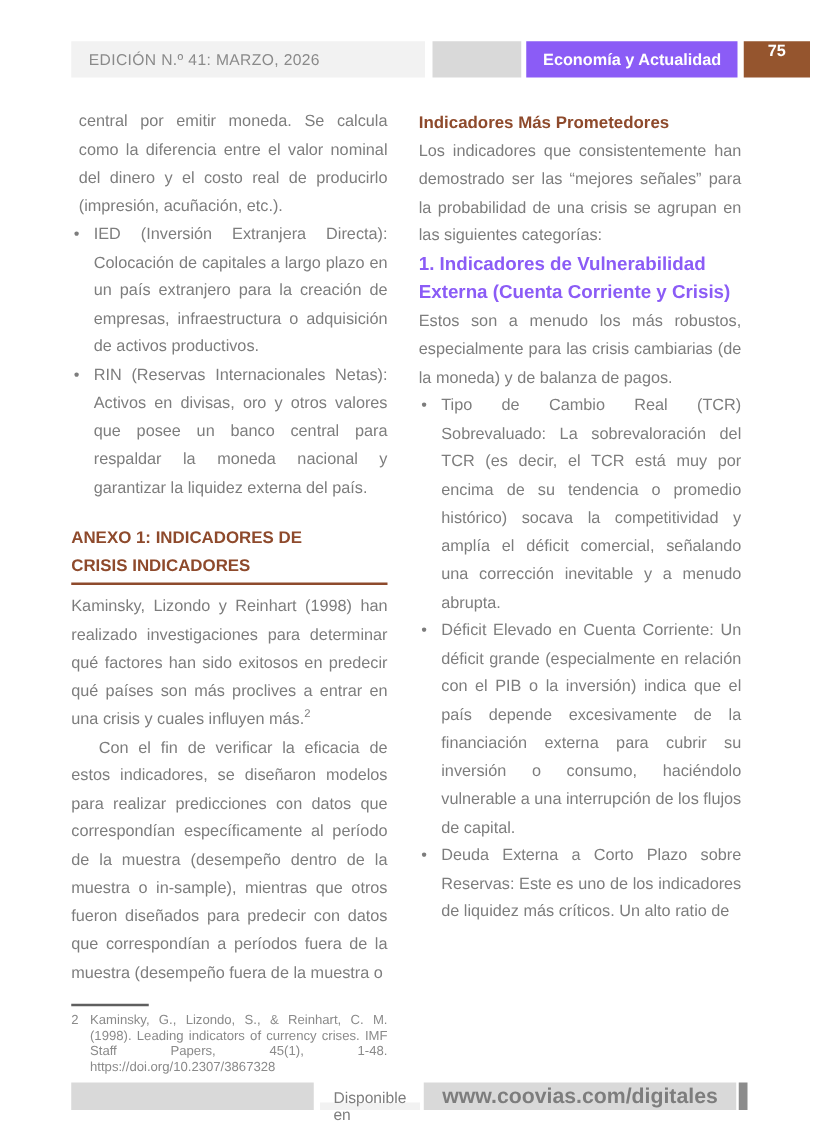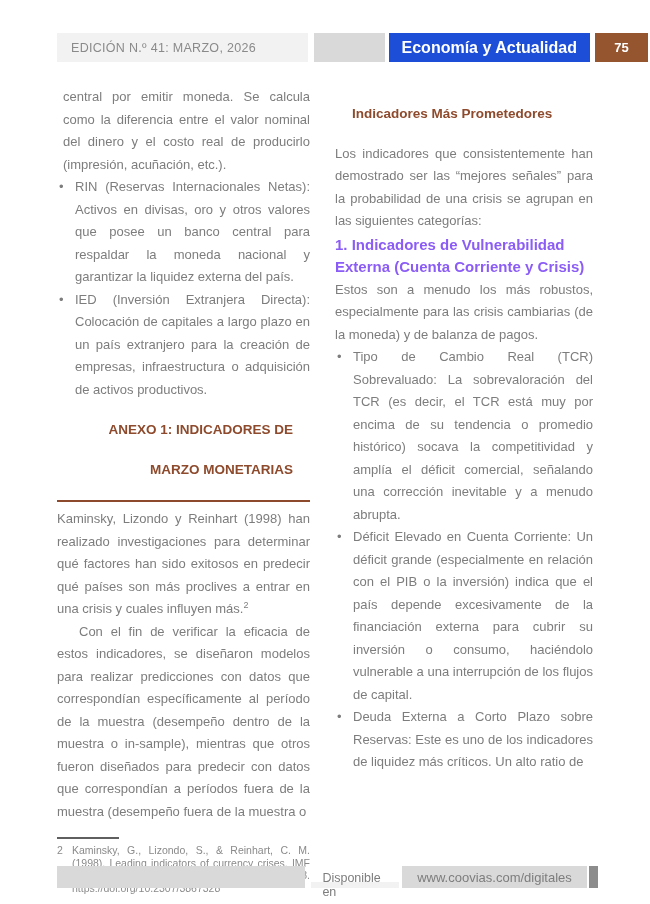"Economía y Actualidad" .section-badge { background: #1d4ed8 -> #8b5cf6; font-size: 16px -> 13px }
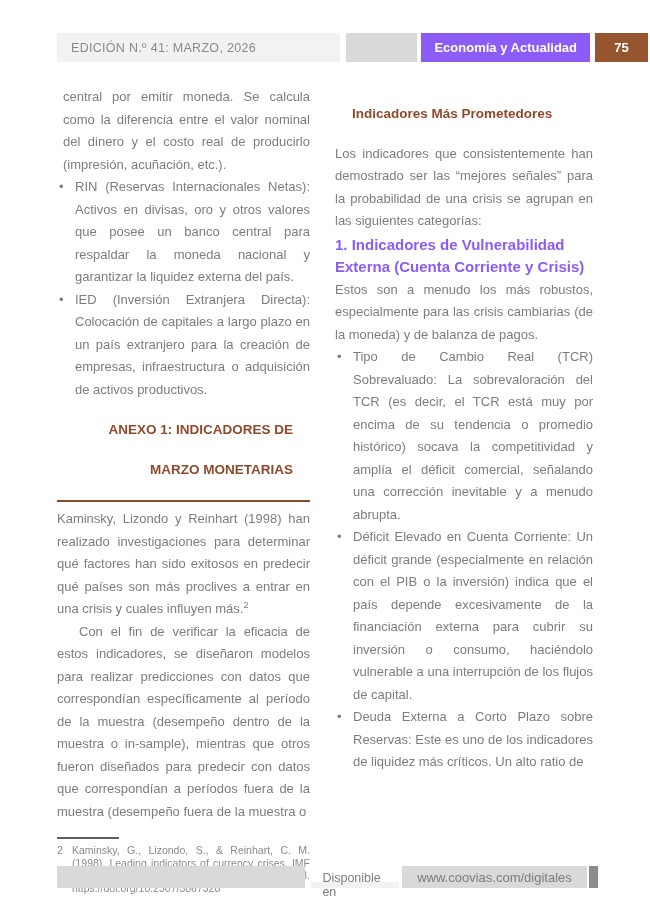"75" .page-badge { align-items: center -> none }
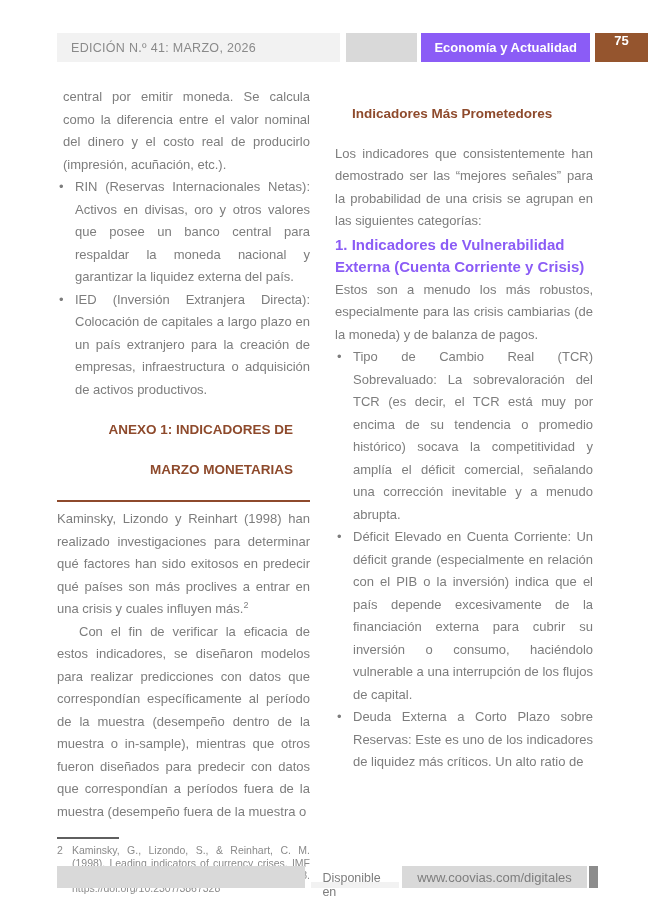"Indicadores Más Prometedores" .h-brown { margin: 17px -> 0 }
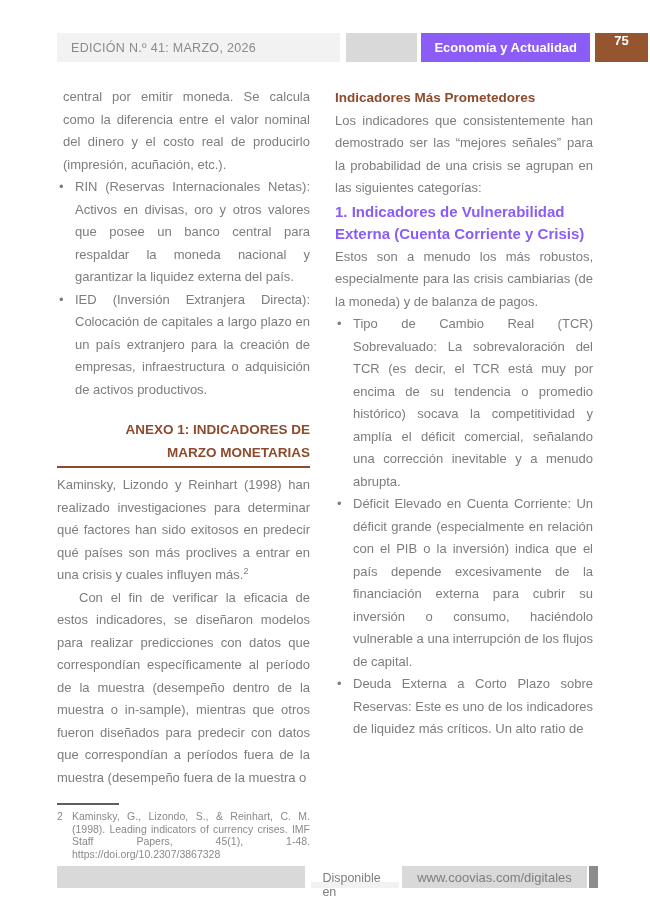"RIN (Reservas Internacionales Netas):" li { order: before "IED (Inversión Extranjera Directa):" -> after "IED (Inversión Extranjera Directa):" }
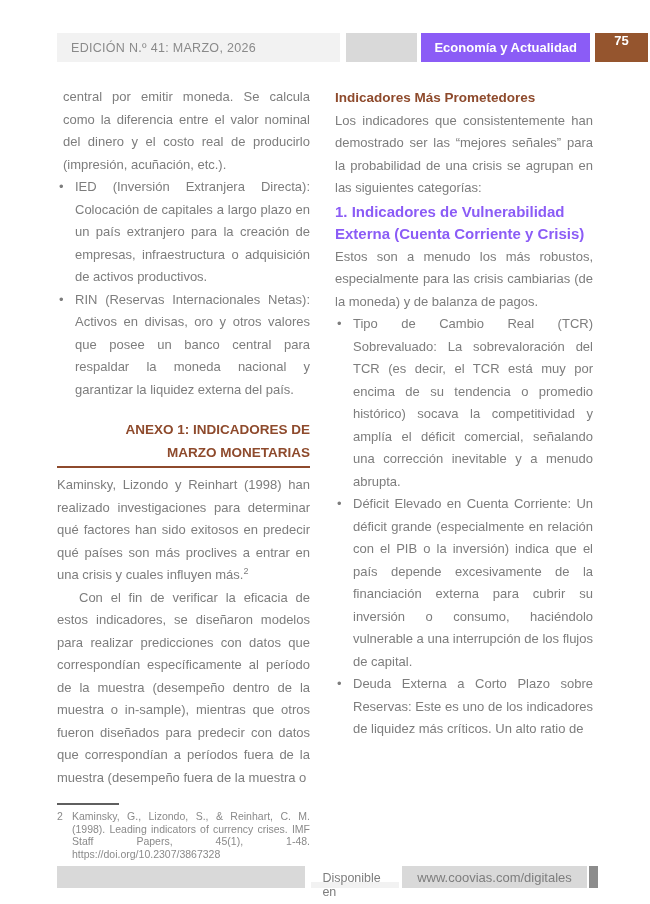"ANEXO 1: INDICADORES DE" .anexo-wrap { text-align: right -> none }
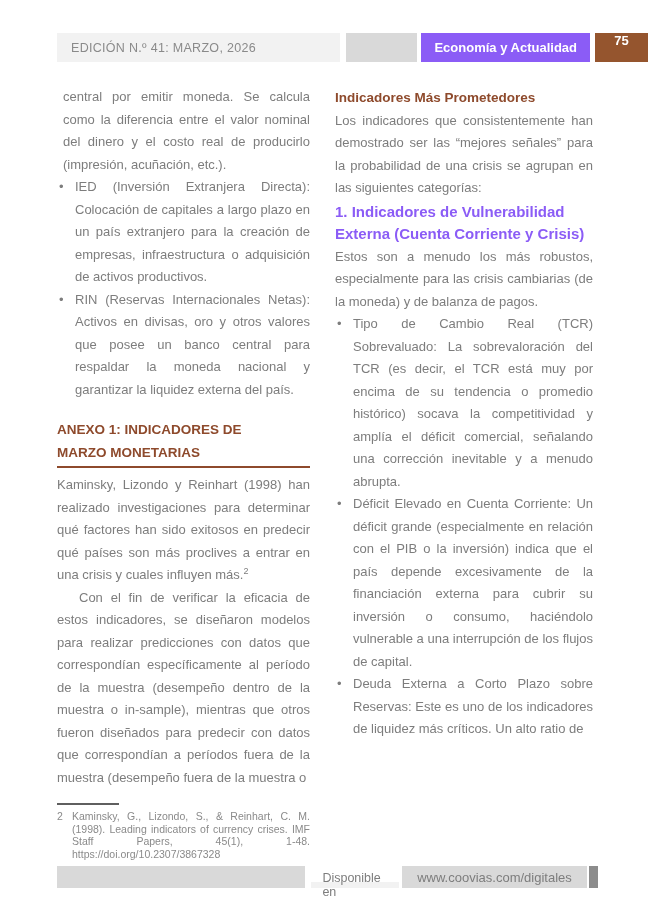"MARZO MONETARIAS" h3.h-brown { text: MARZO MONETARIAS -> CRISIS INDICADORES }
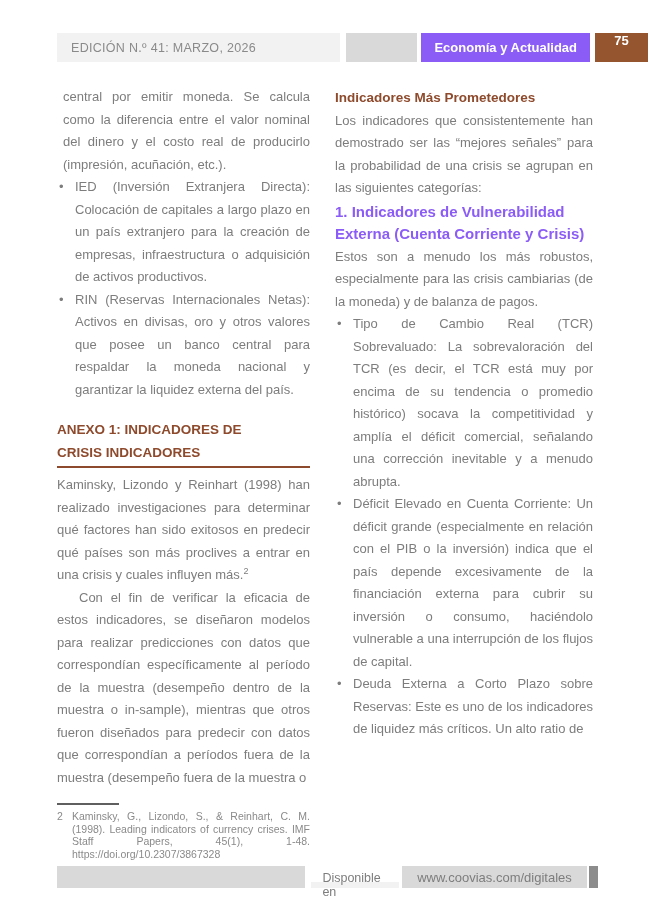"www.coovias.com/digitales" .url-box { font-size: 13px -> 17px; font-weight: none -> bold }
